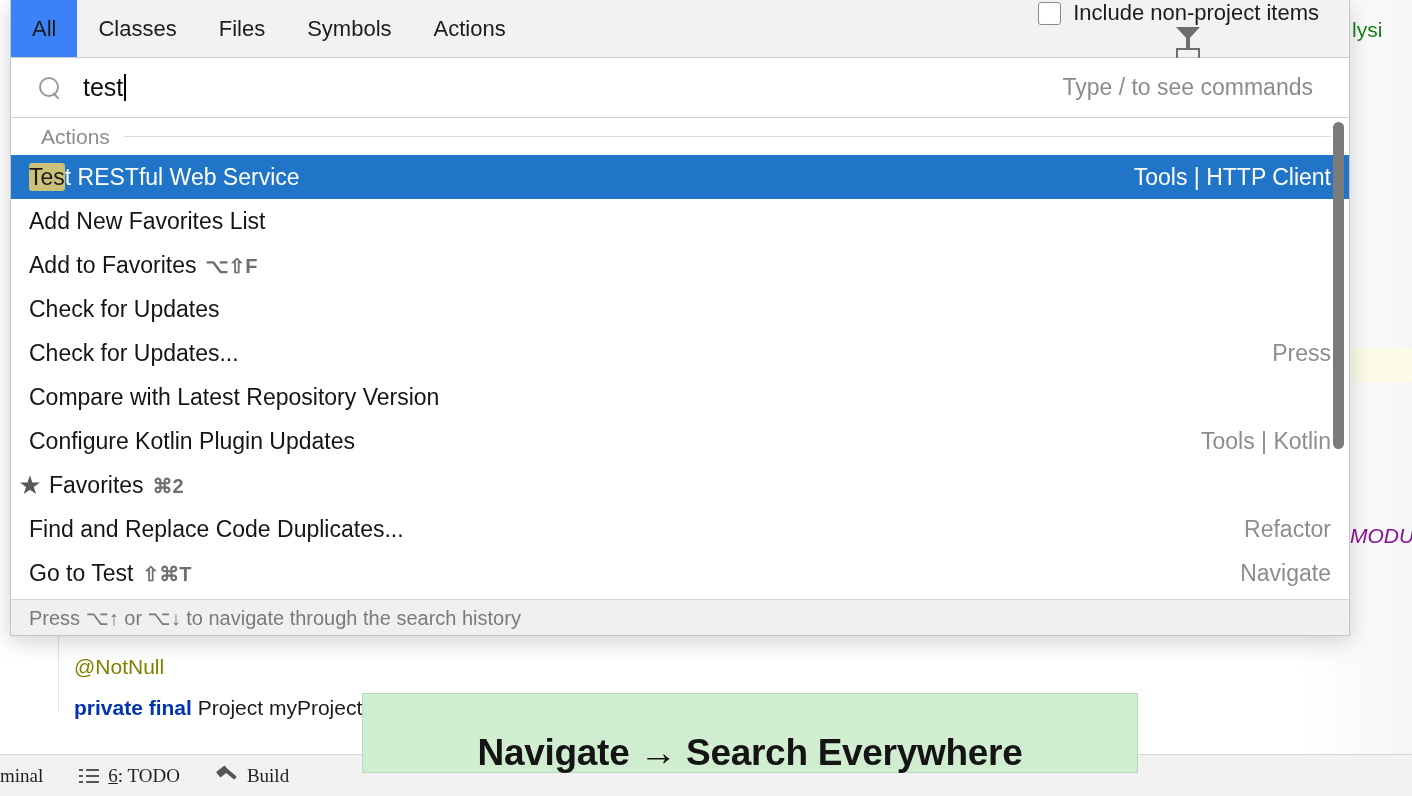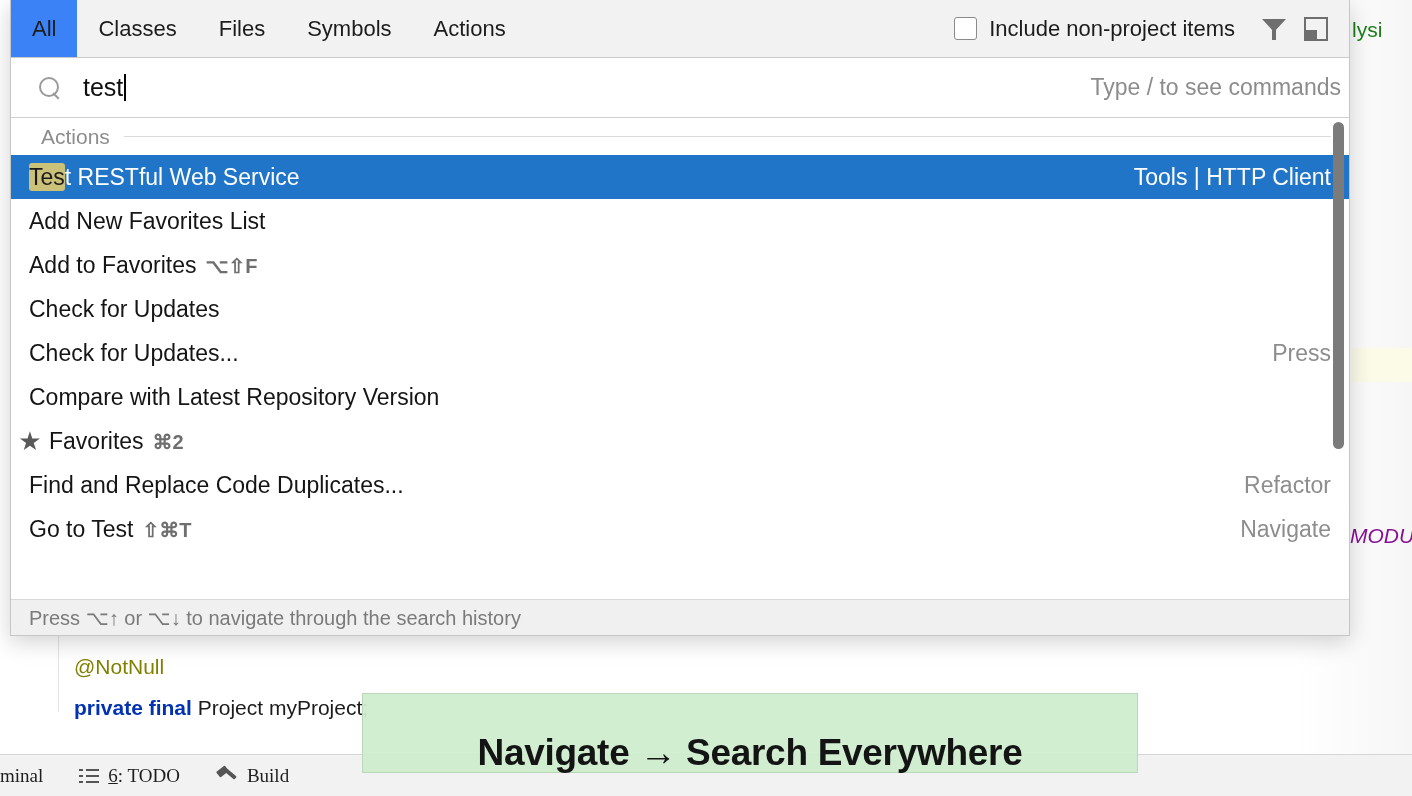"Include non-project items" .se-header-right { flex-direction: none -> column }
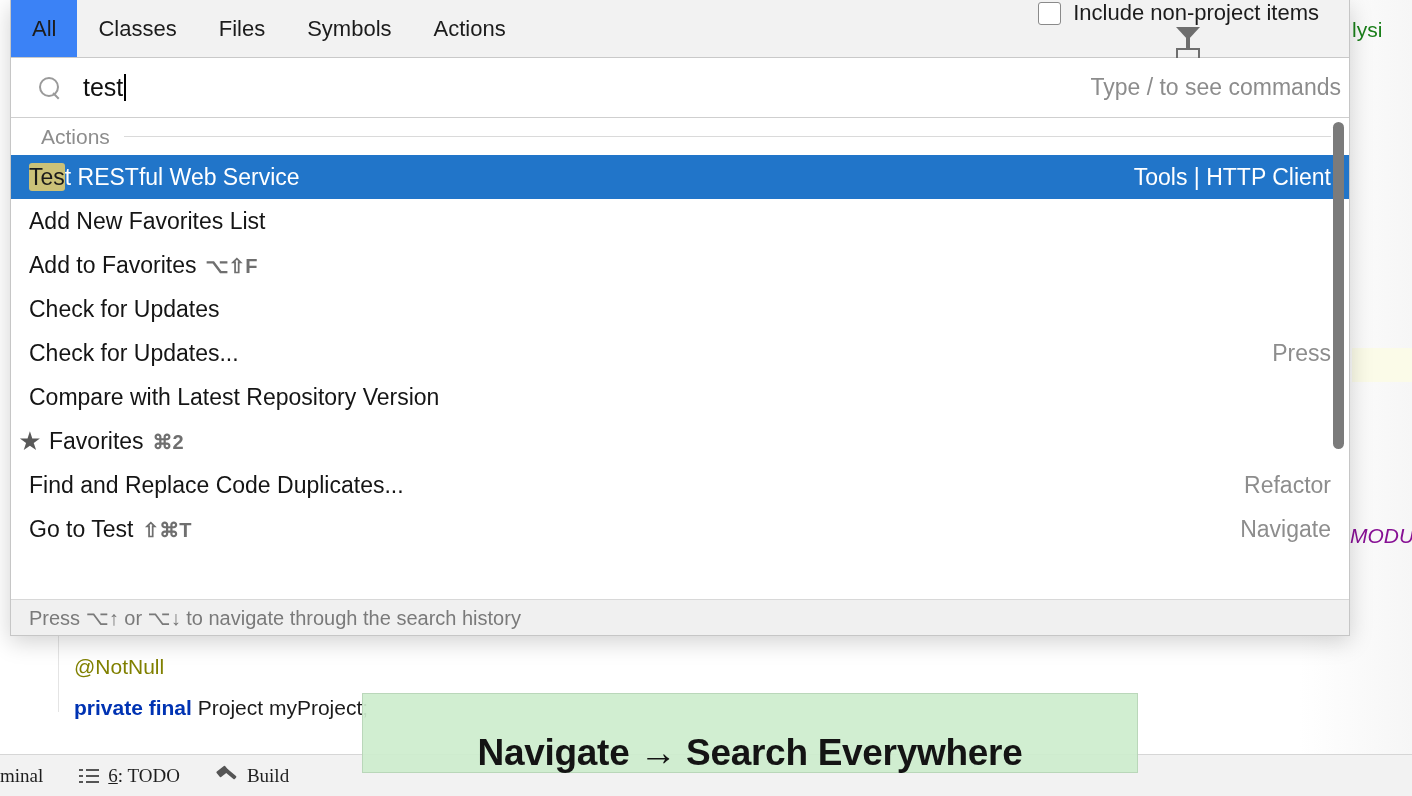"test" .se-search { padding: 0 8px 0 28px -> 0 36px 0 28px }
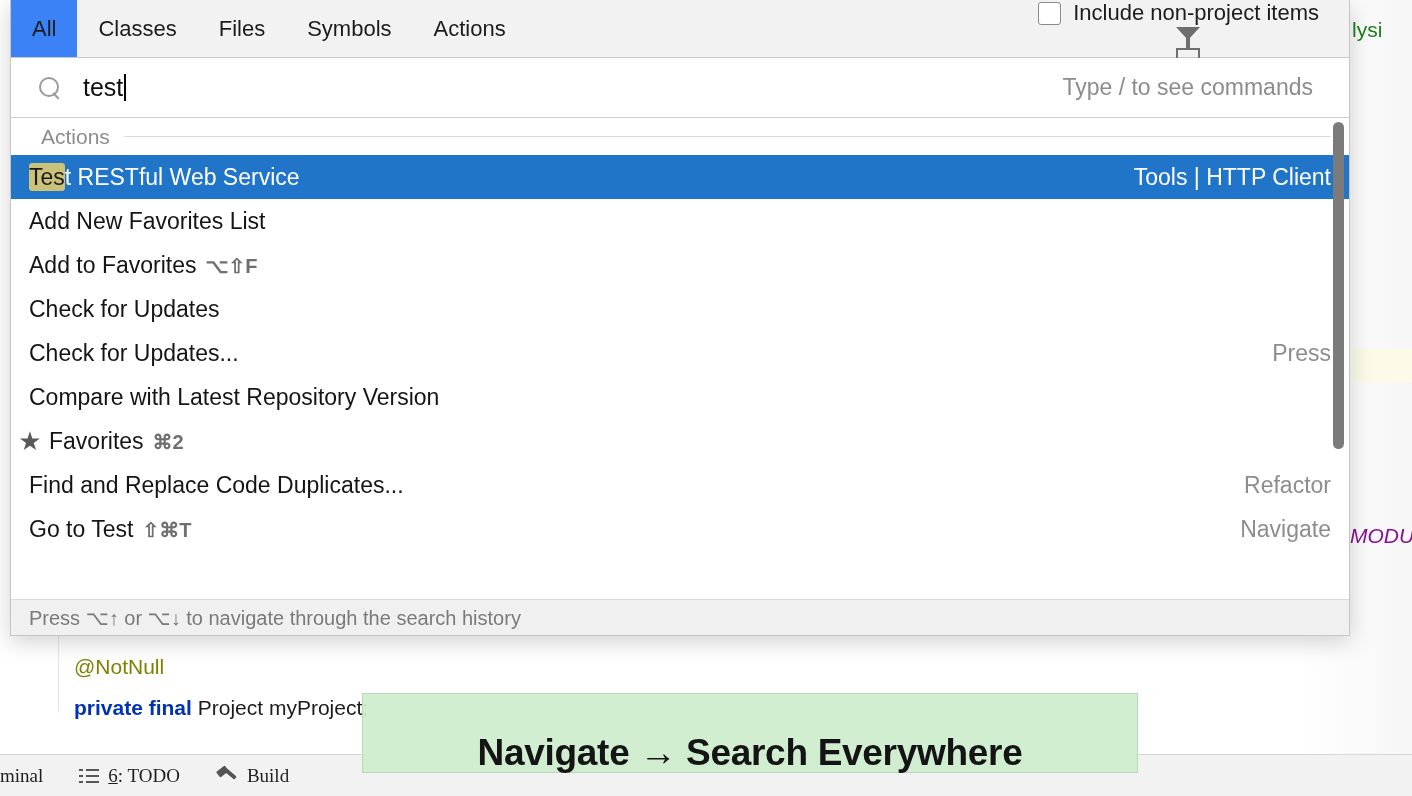"Configure Kotlin Plugin Updates" div.res-row { html: none -> <div> <div> <span>Configure Kotlin Plugin Updates</span> </div> <span>Tools | Kotlin</span> </div> }
